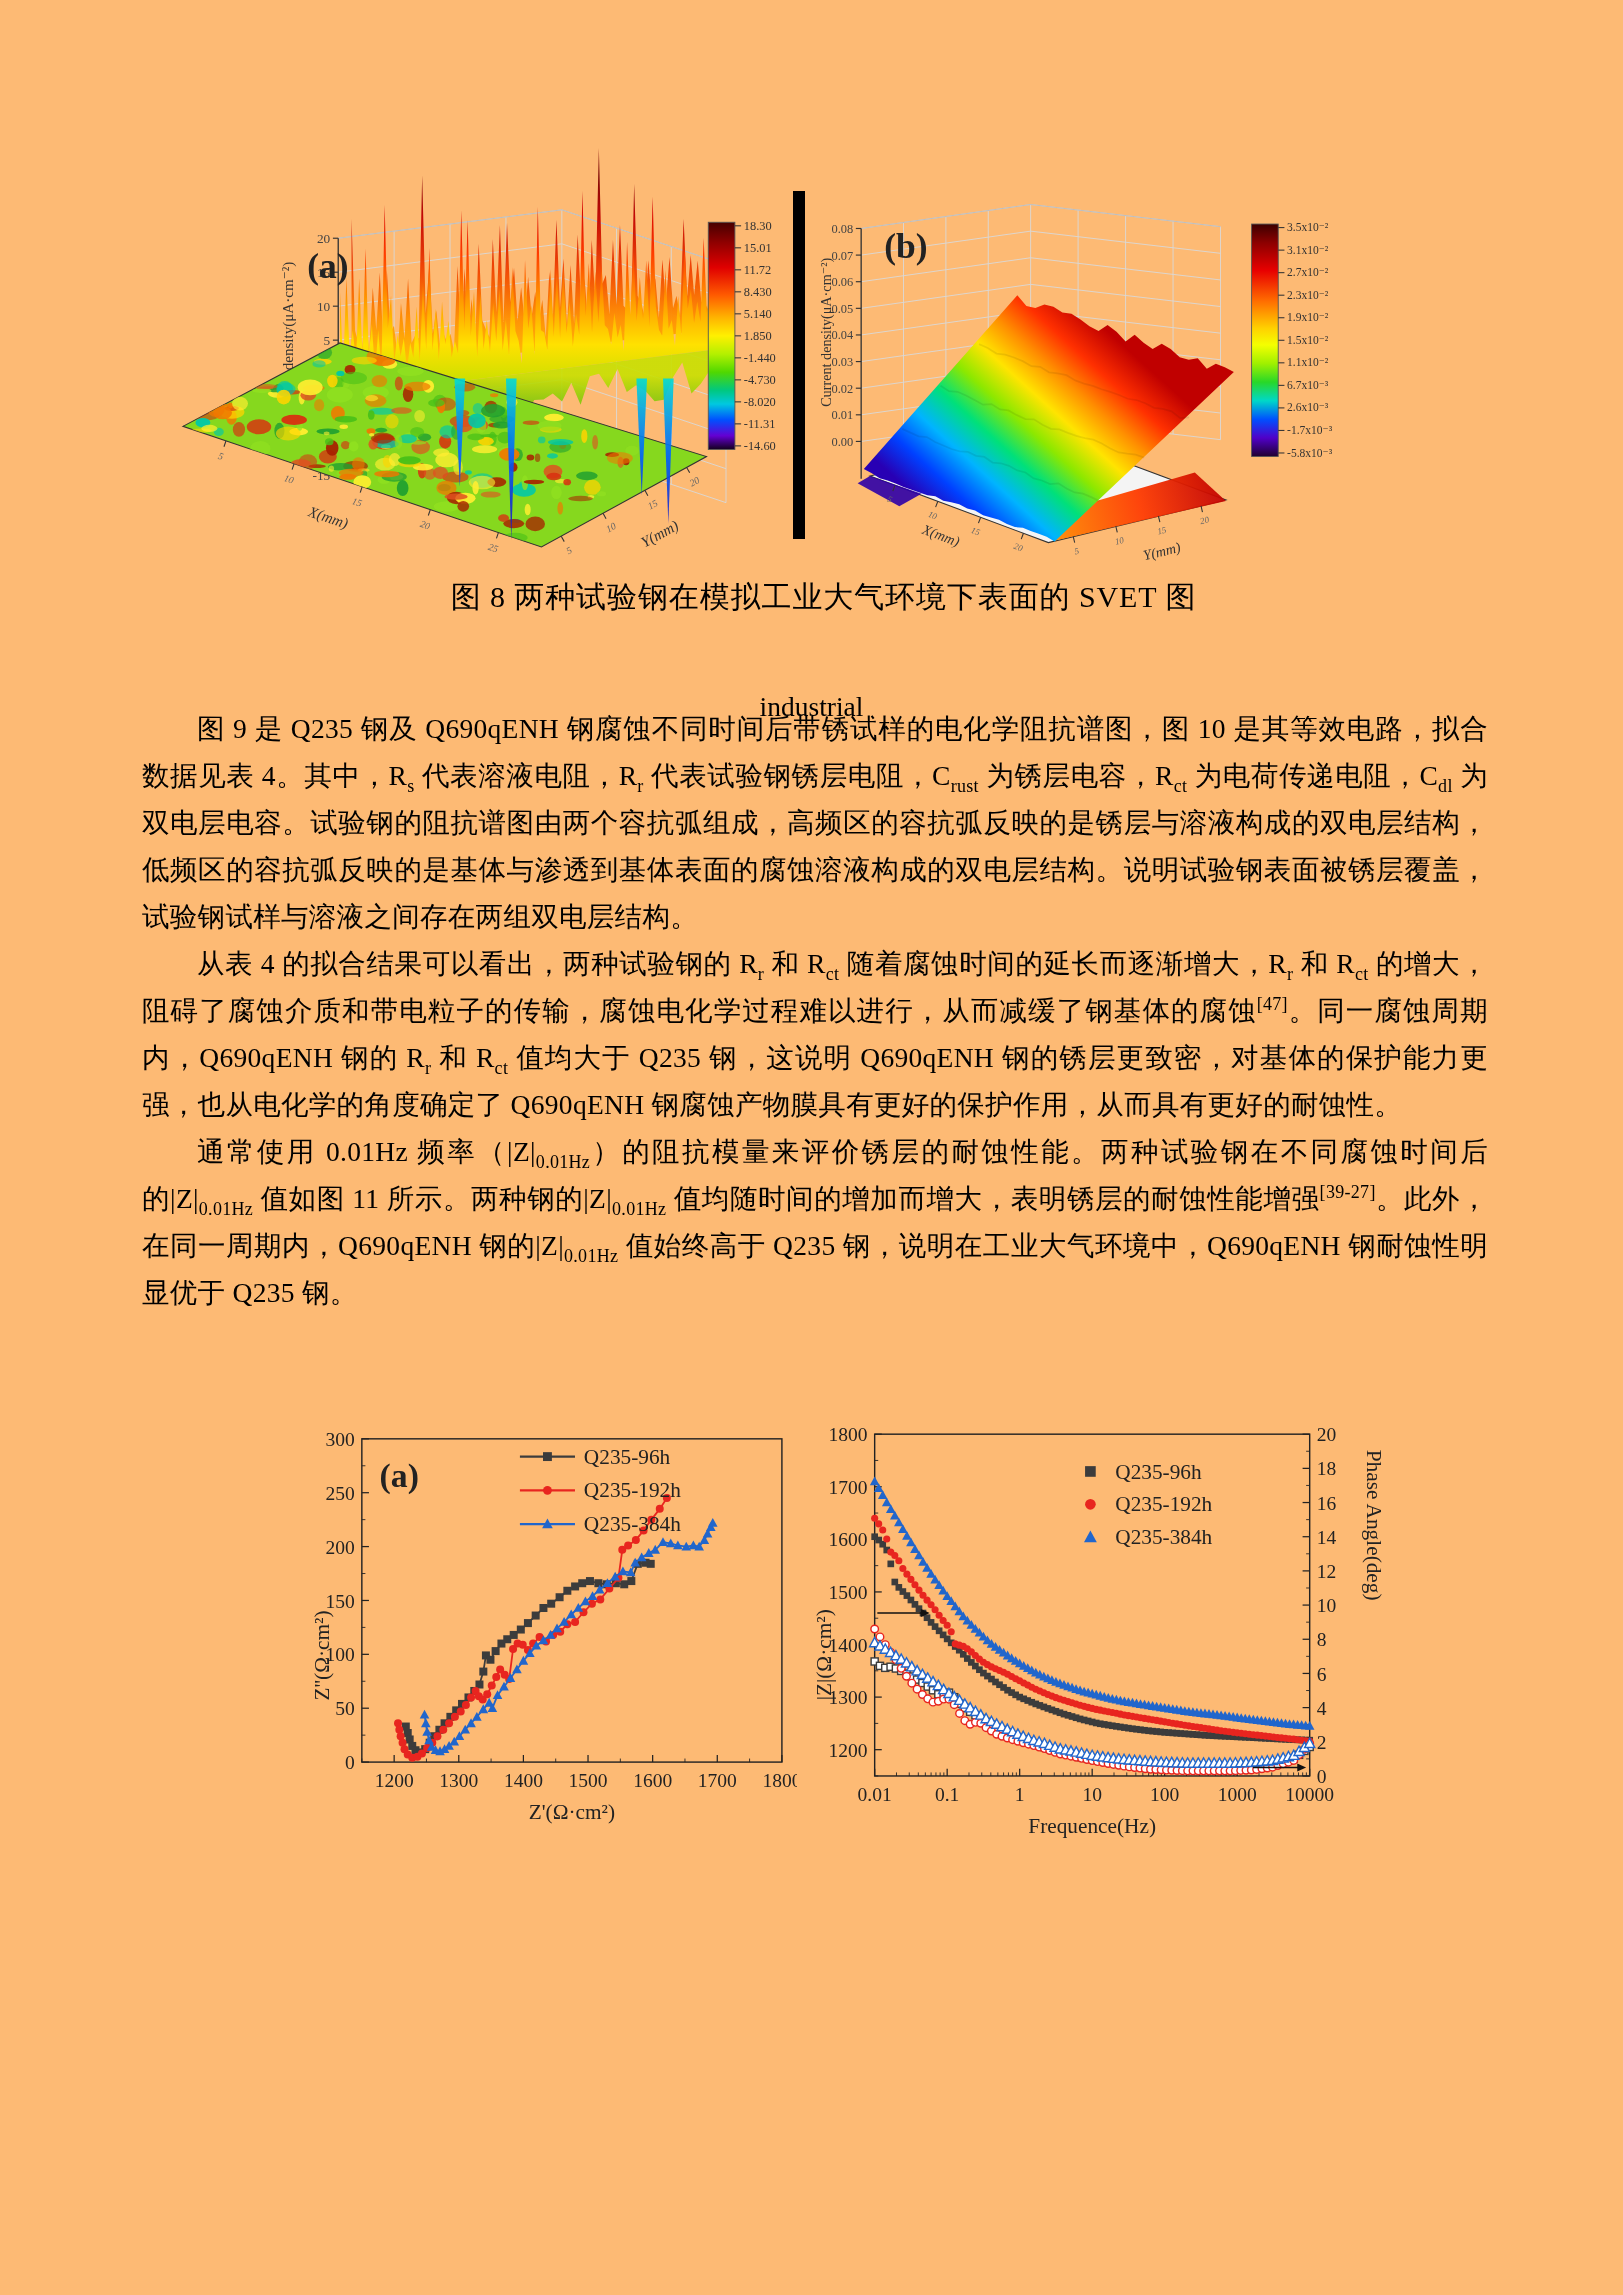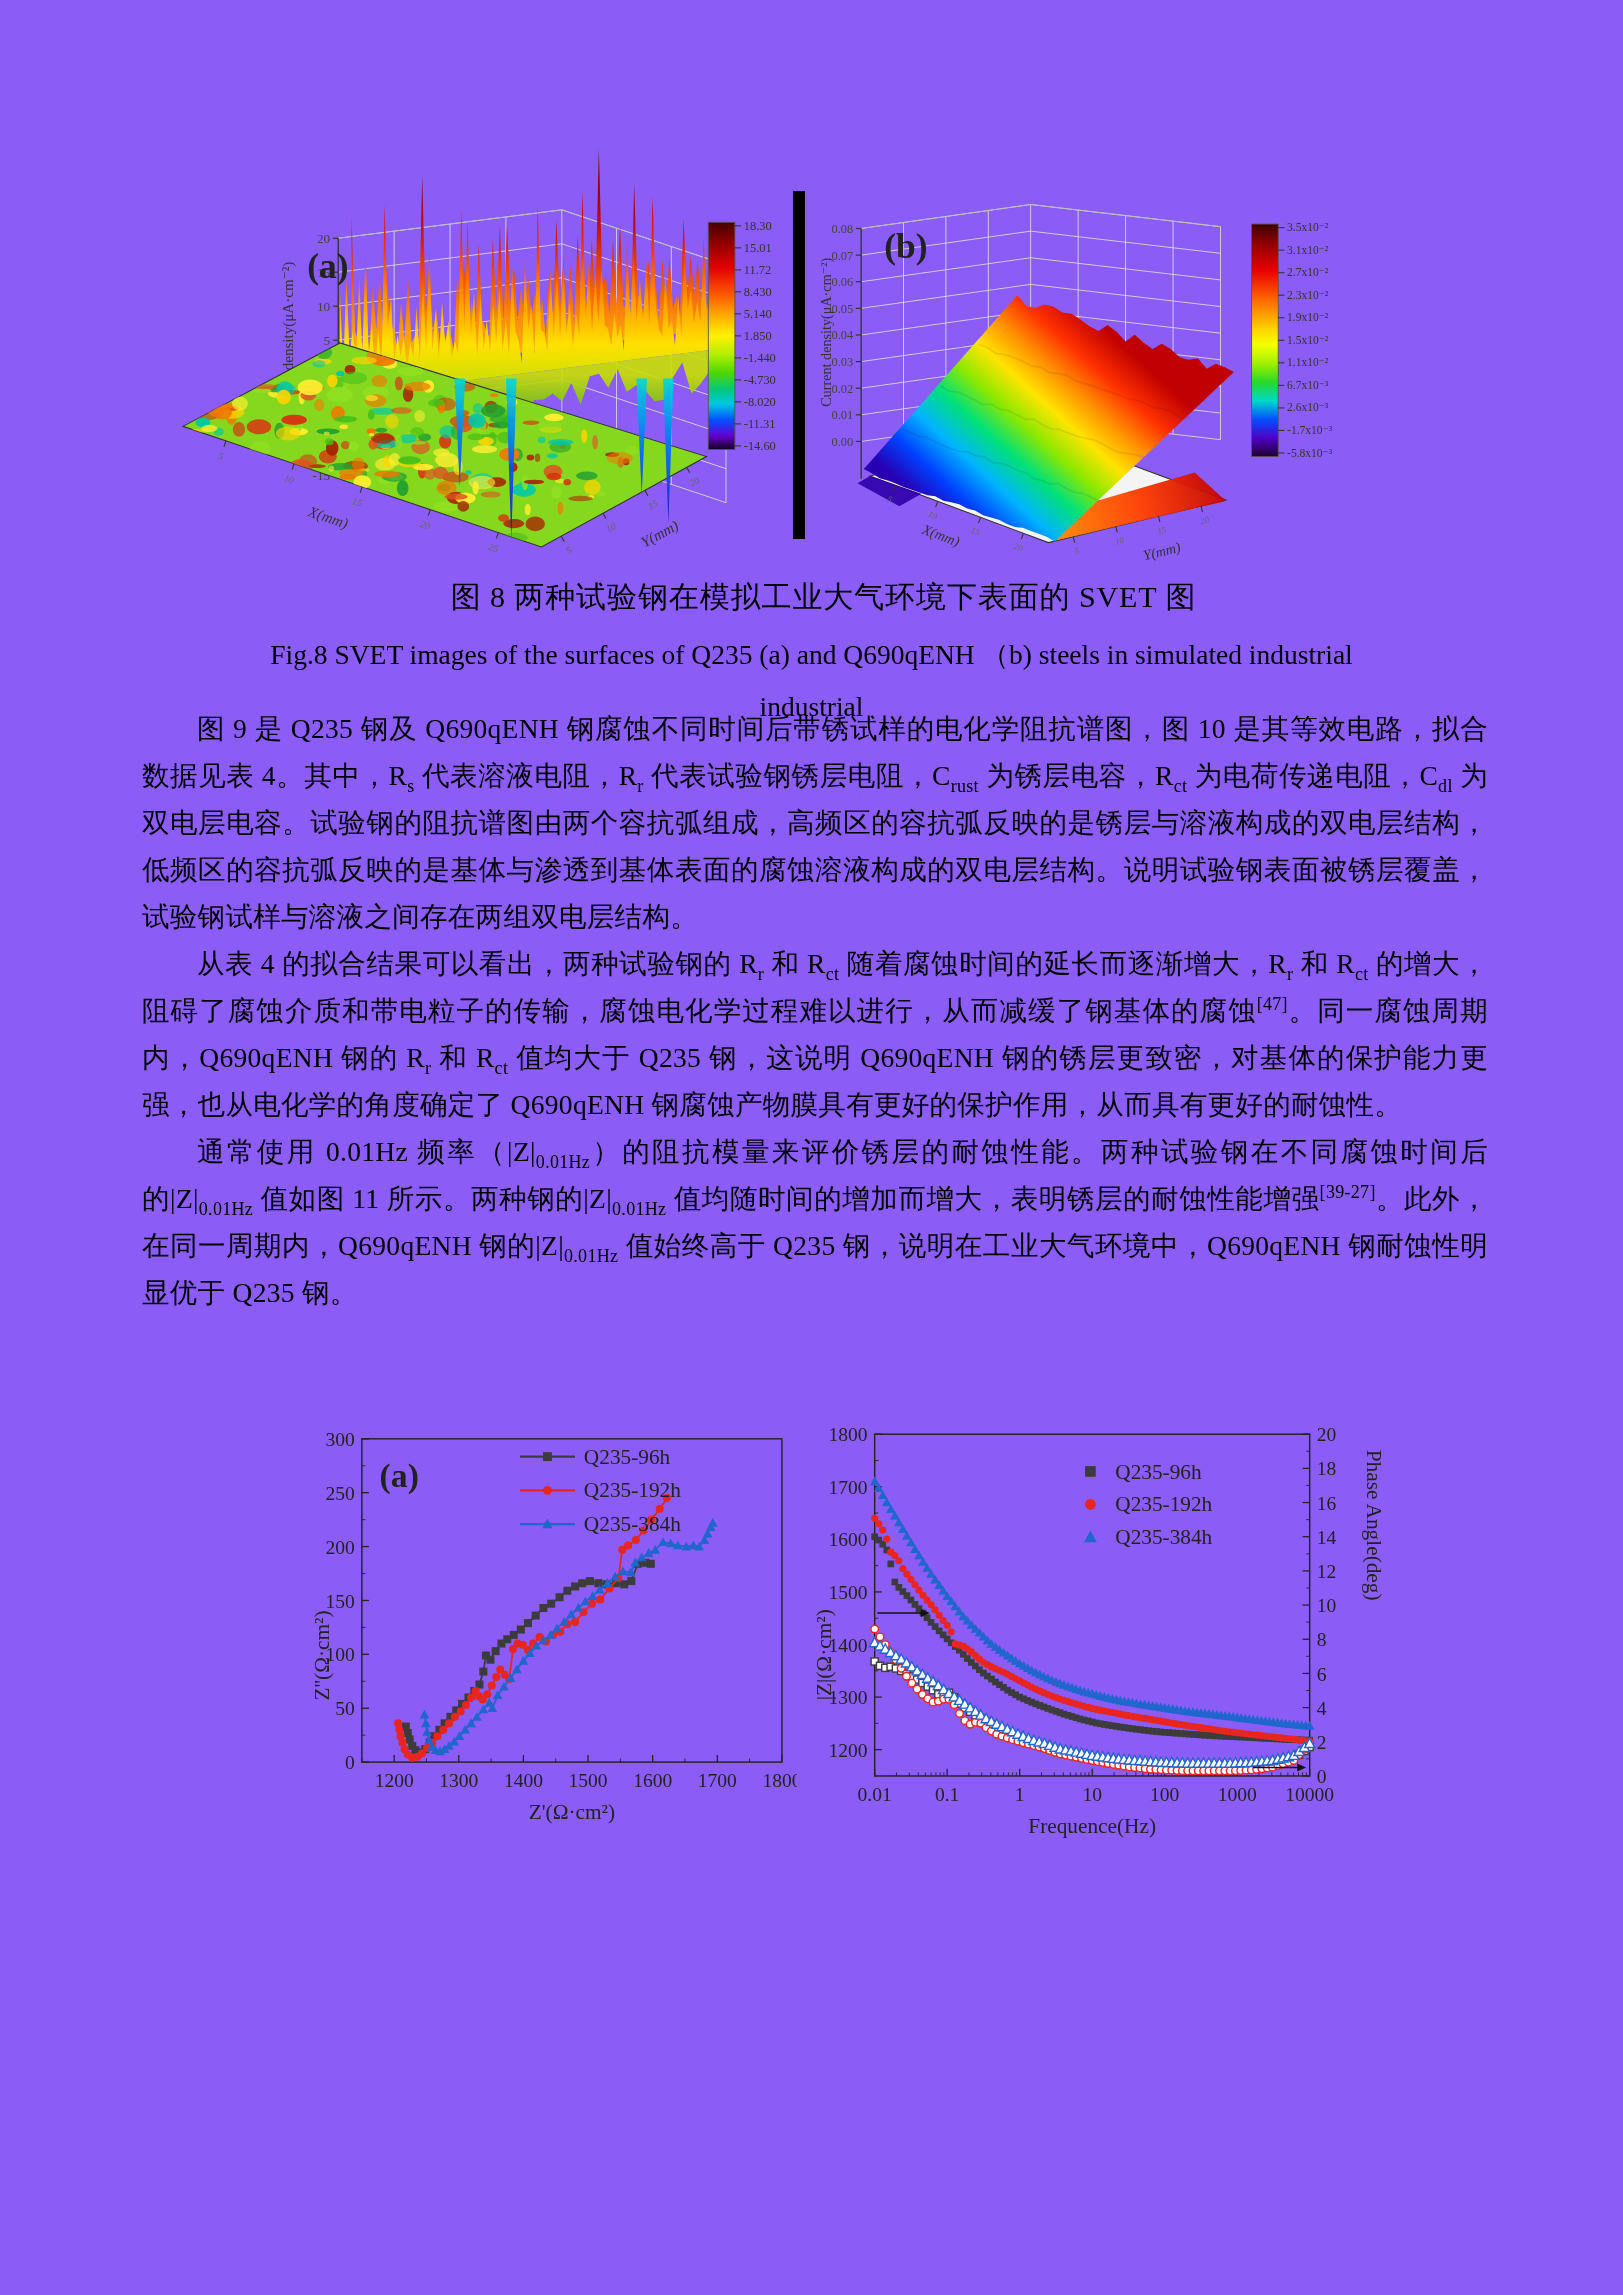"20" .page { background: #8b5cf6 -> #fdba74 }
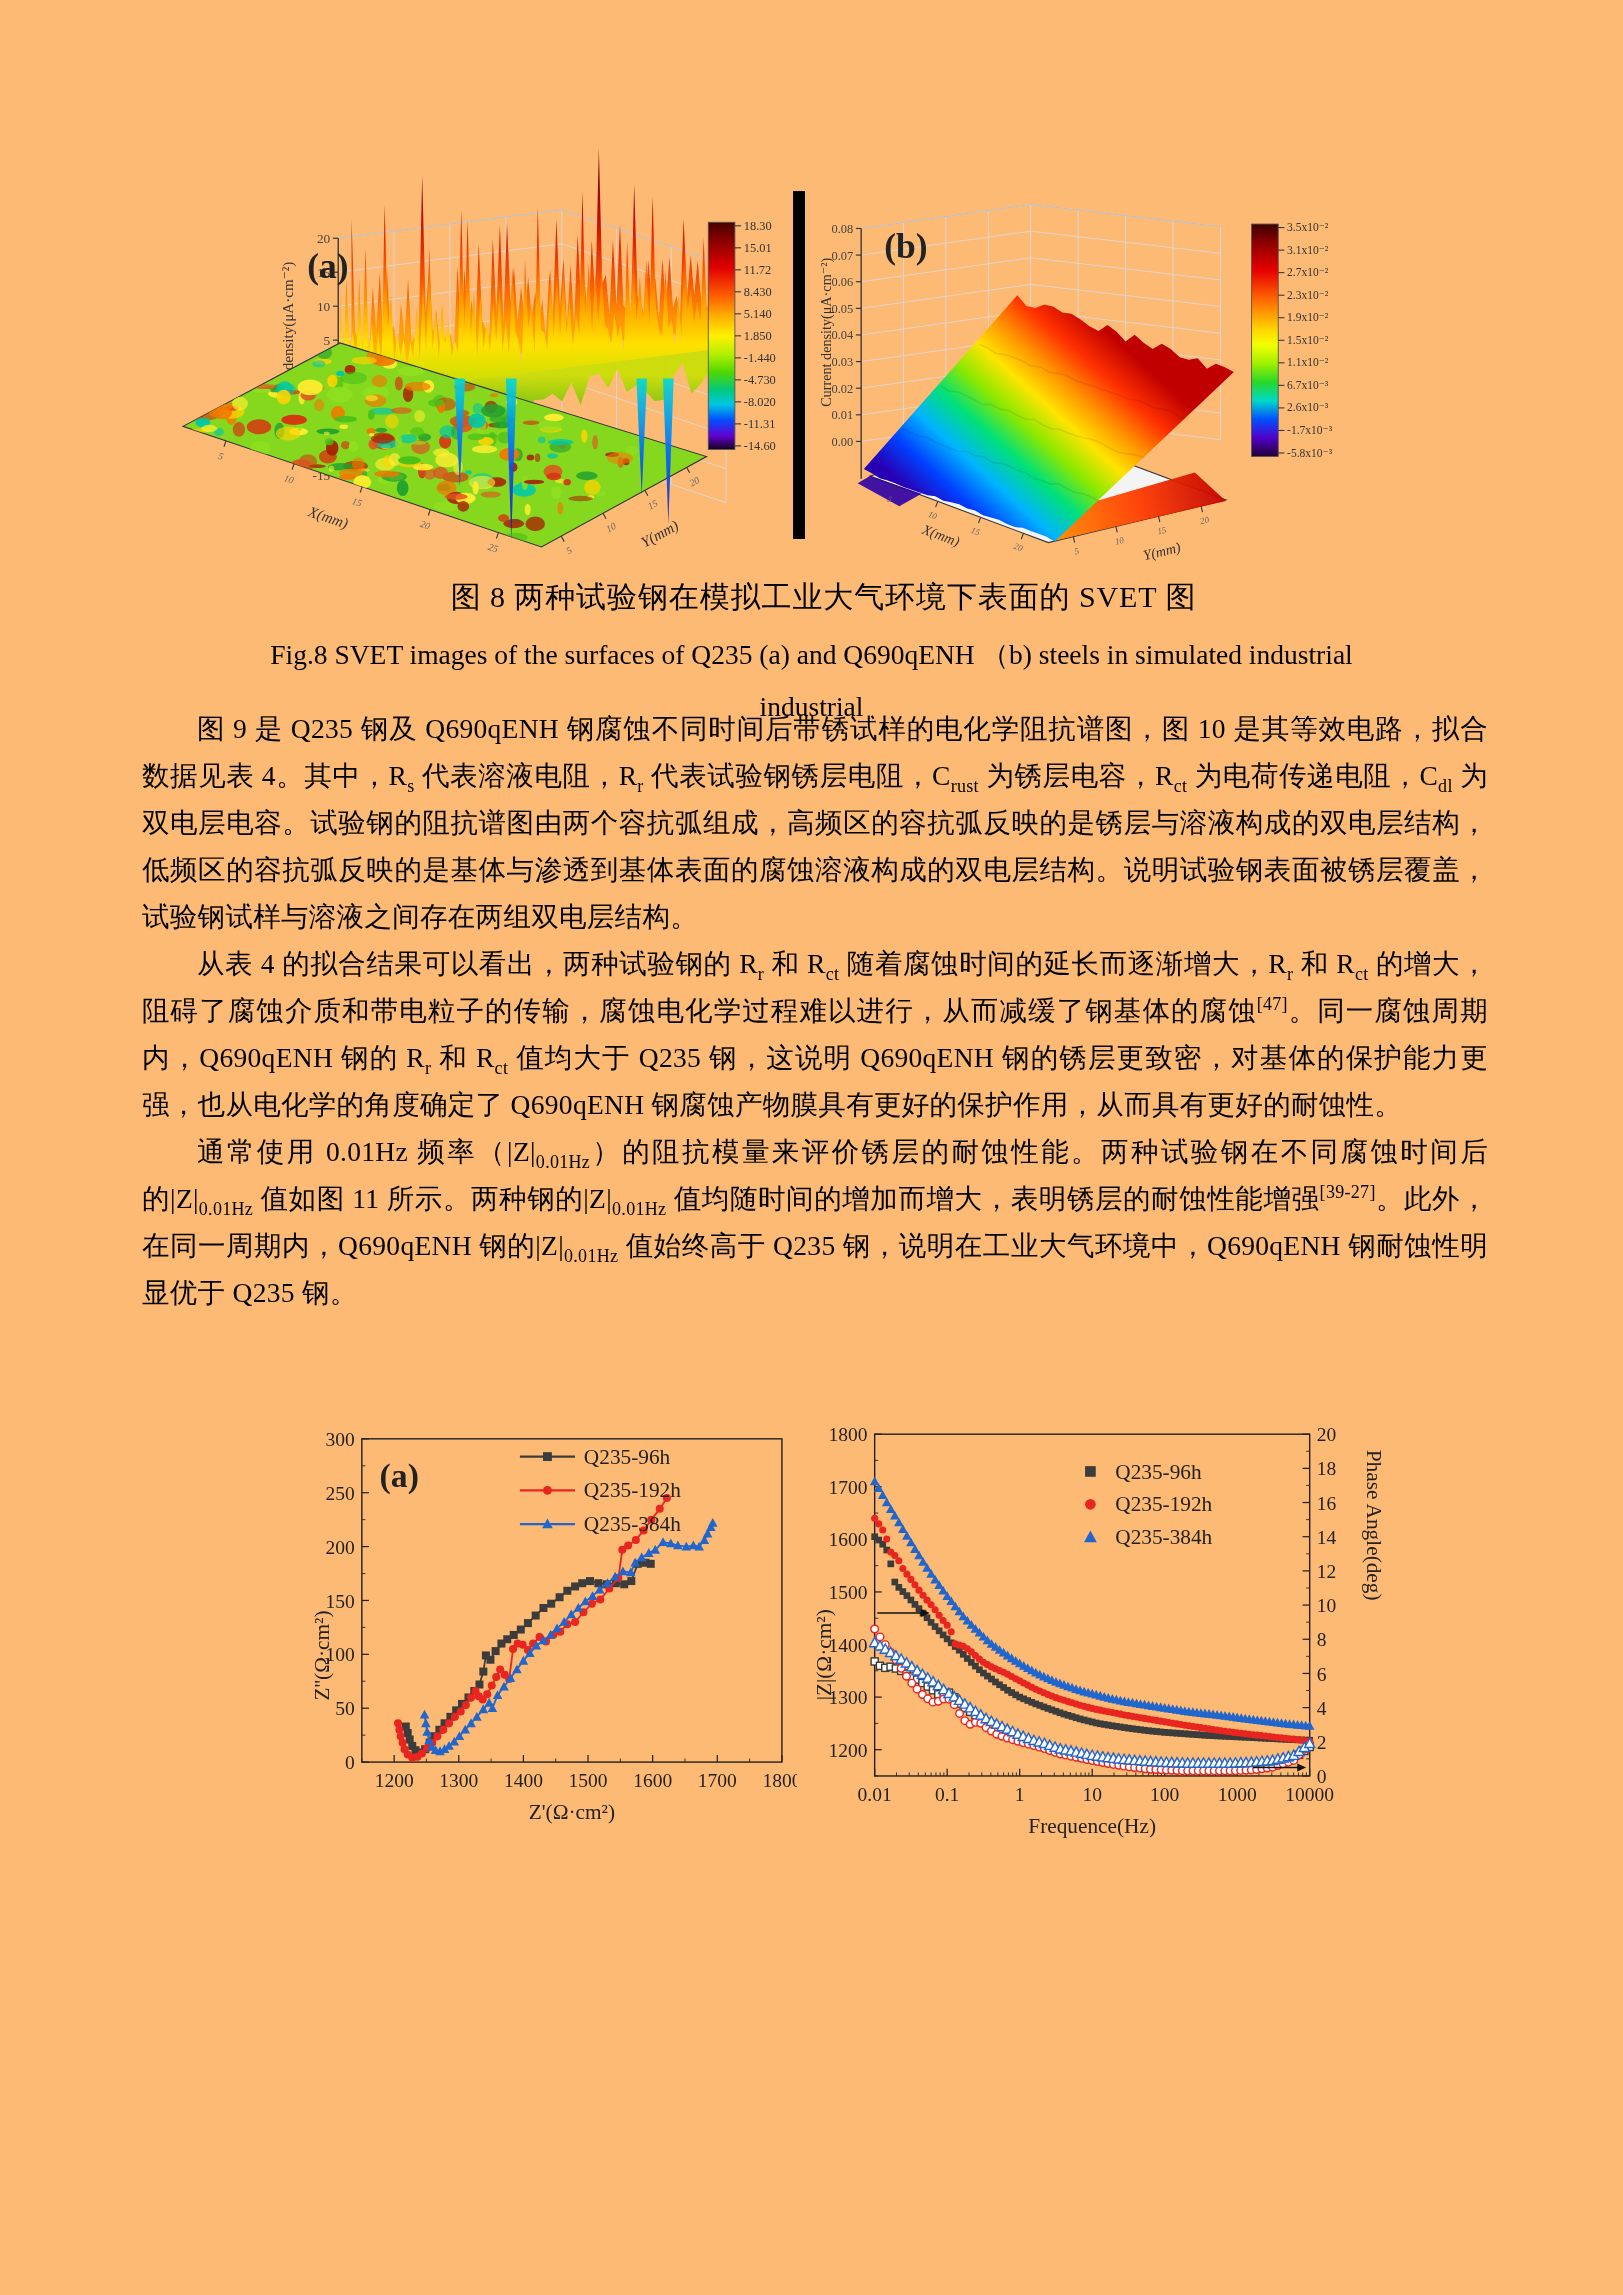"Fig.8 SVET images of the" span { html: <span>Fig.8 SVET images of the surfaces of Q235 (a) and Q690qENH （b) steels in simulated industrial</span> -> none }
